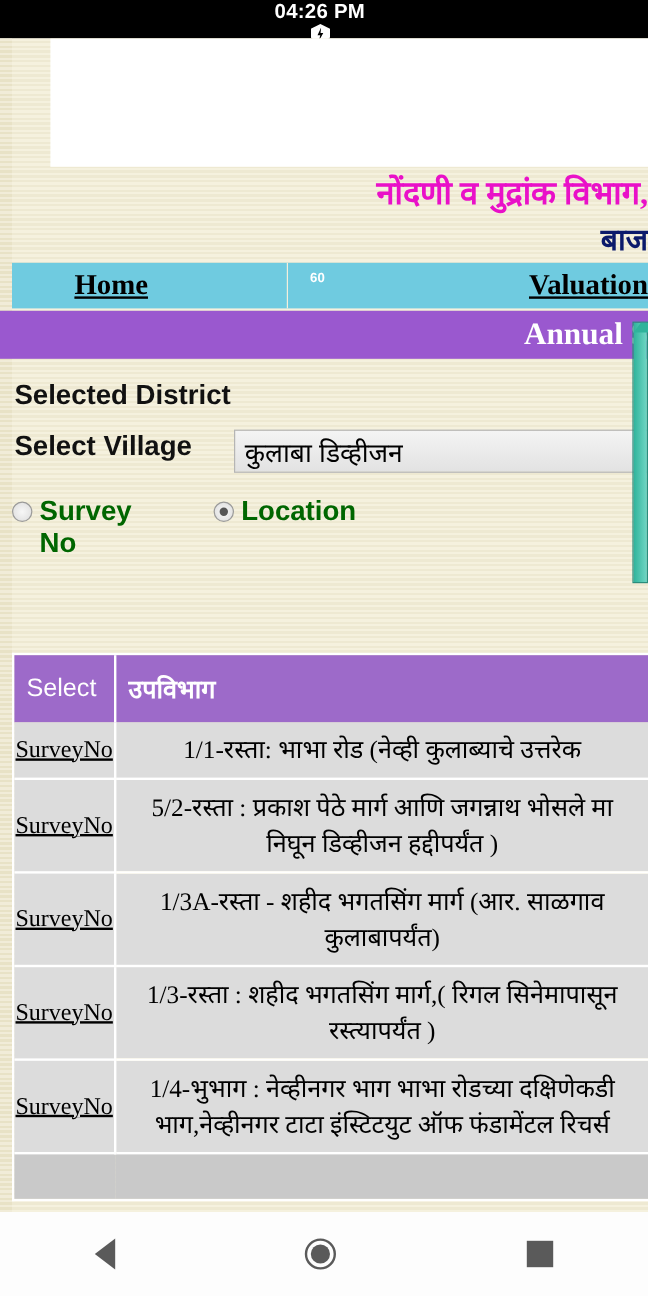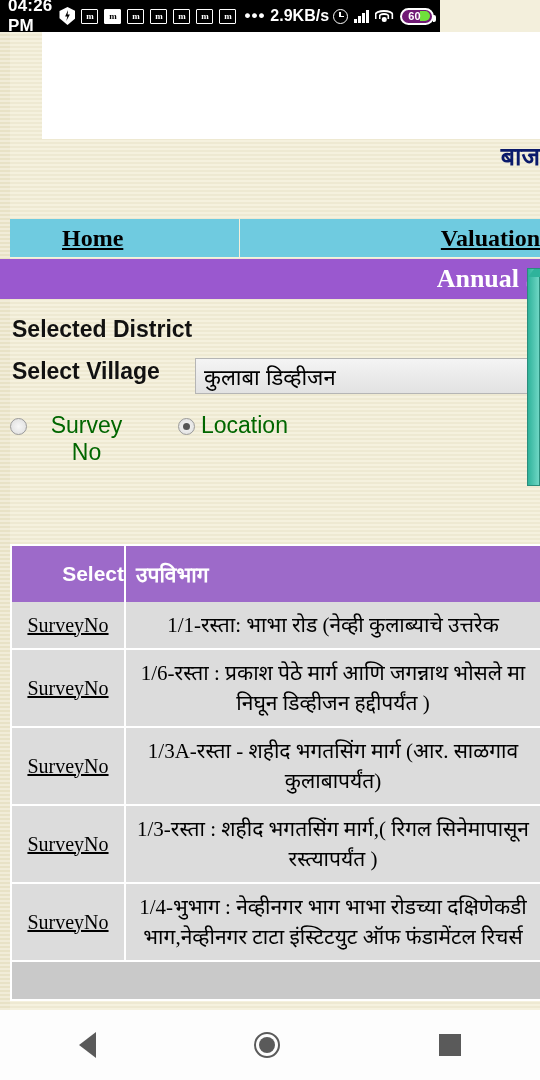"04:26 PM" .statusbar { flex-direction: none -> column; width: 440px -> 540px }
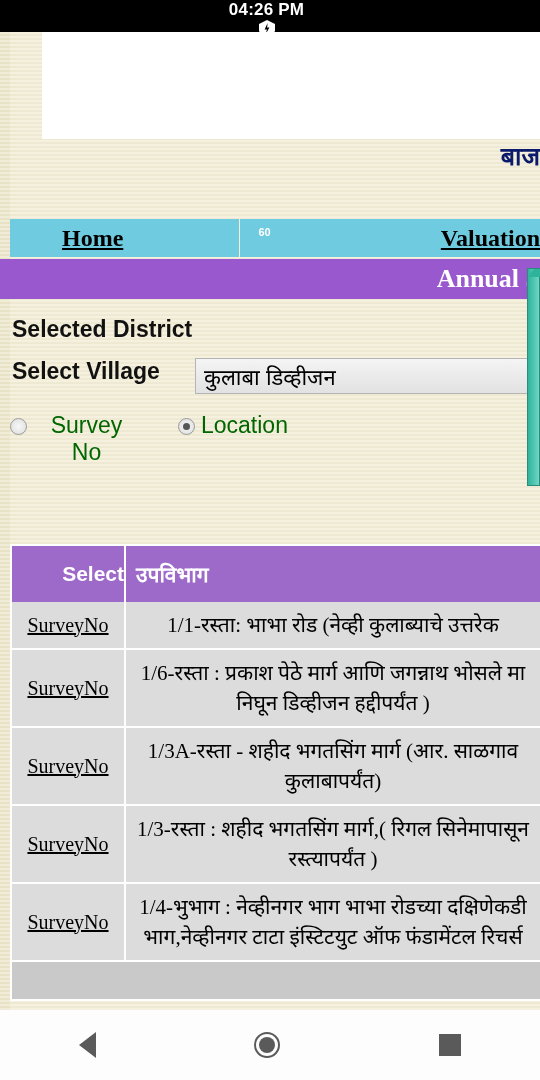"नोंदणी व मुद्रांक विभाग," div.hdr-line1 { html: none -> <div>नोंदणी व मुद्रांक विभाग,</div> }
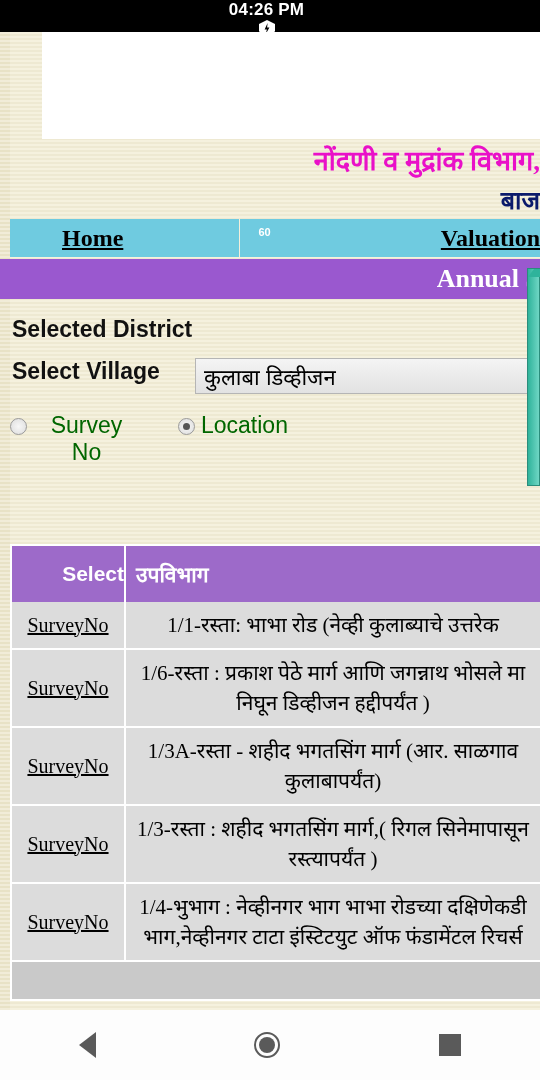"Survey No" .rlabel { font-weight: normal -> bold; text-align: center -> none }
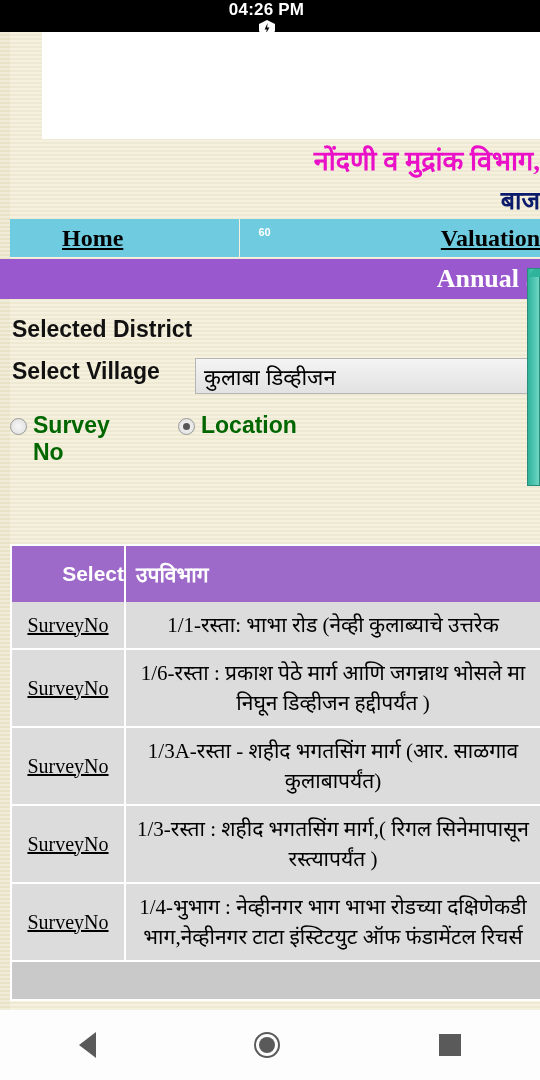"Select" th.sel-h { font-weight: bold -> normal; text-align: right -> left; width: 113px -> 84px }
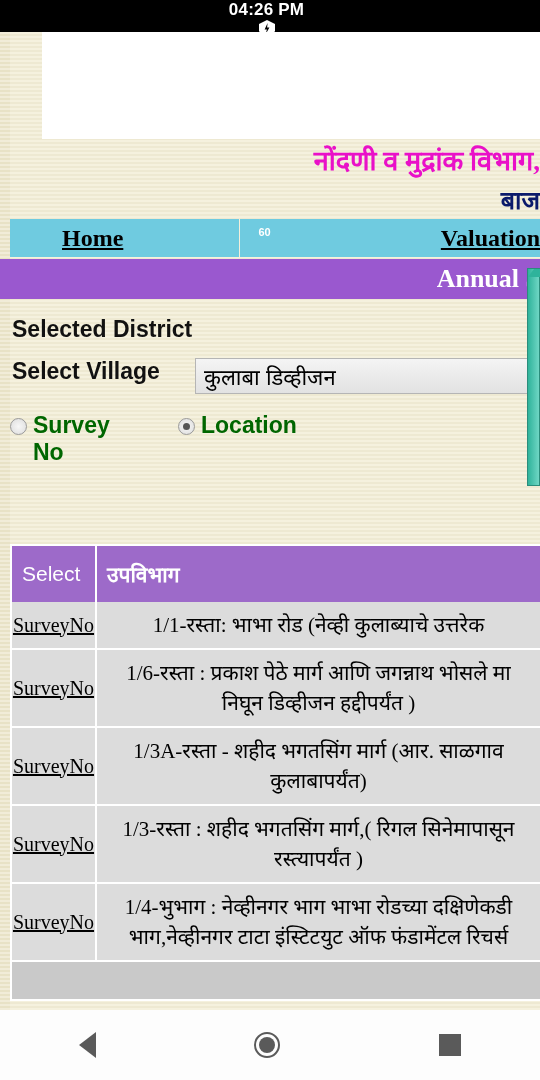"1/6-रस्ता : प्रकाश पेठे मार्ग" span { text: 1/6-रस्ता -> 5/2-रस्ता }
